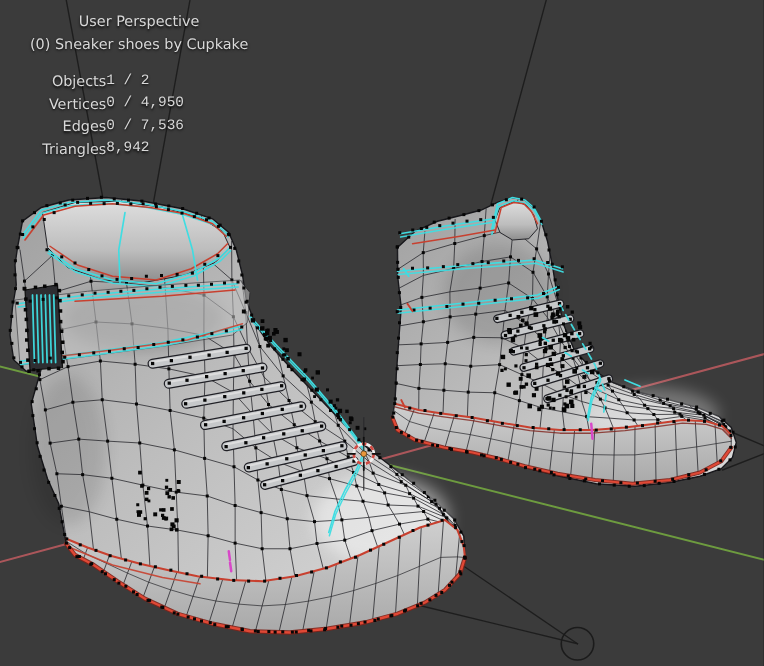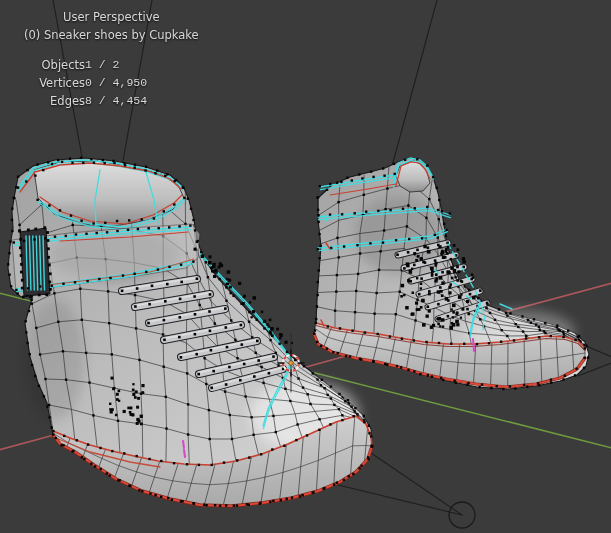"8 / 4,454" span.sv { text: 8 / 4,454 -> 0 / 7,536 }
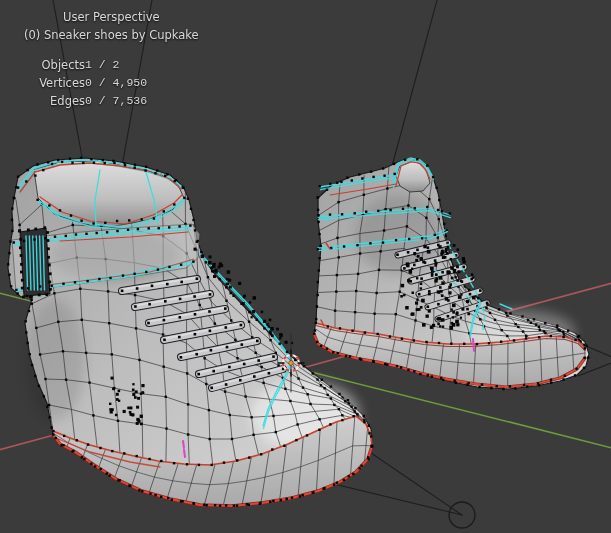"Triangles" div.srow { html: none -> <div> <span>Triangles</span> <span>8,942</span> </div> }
